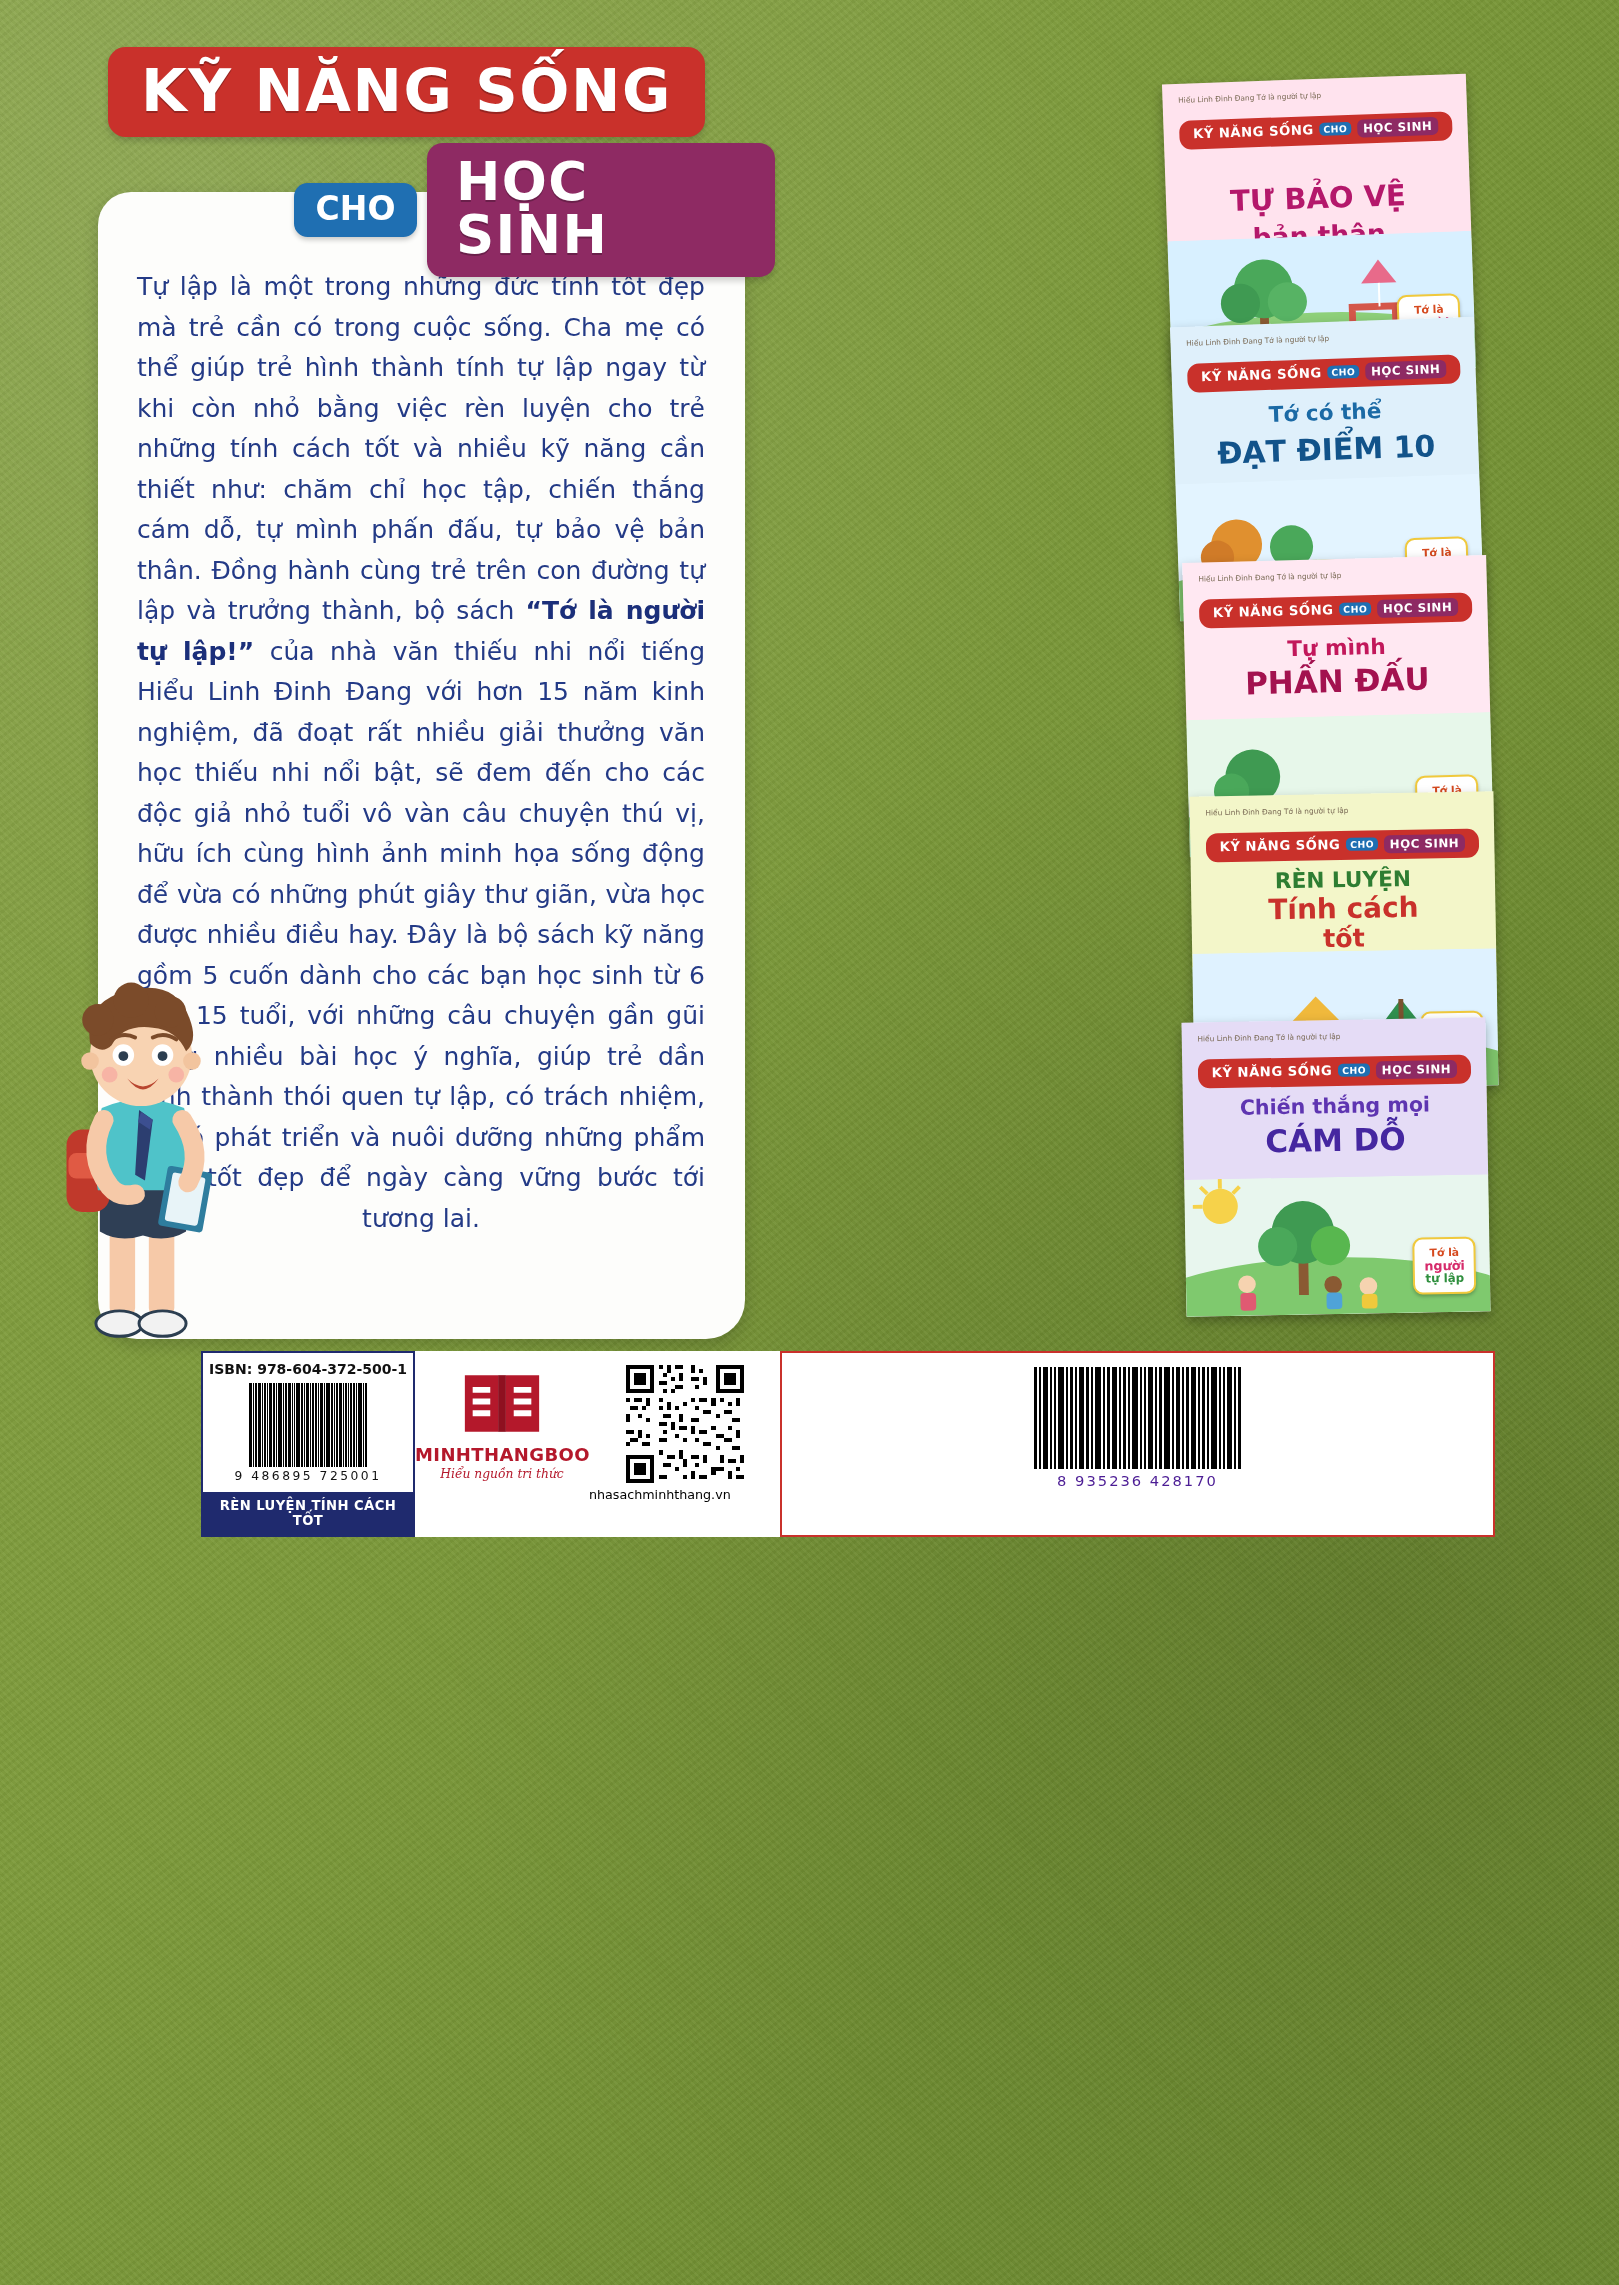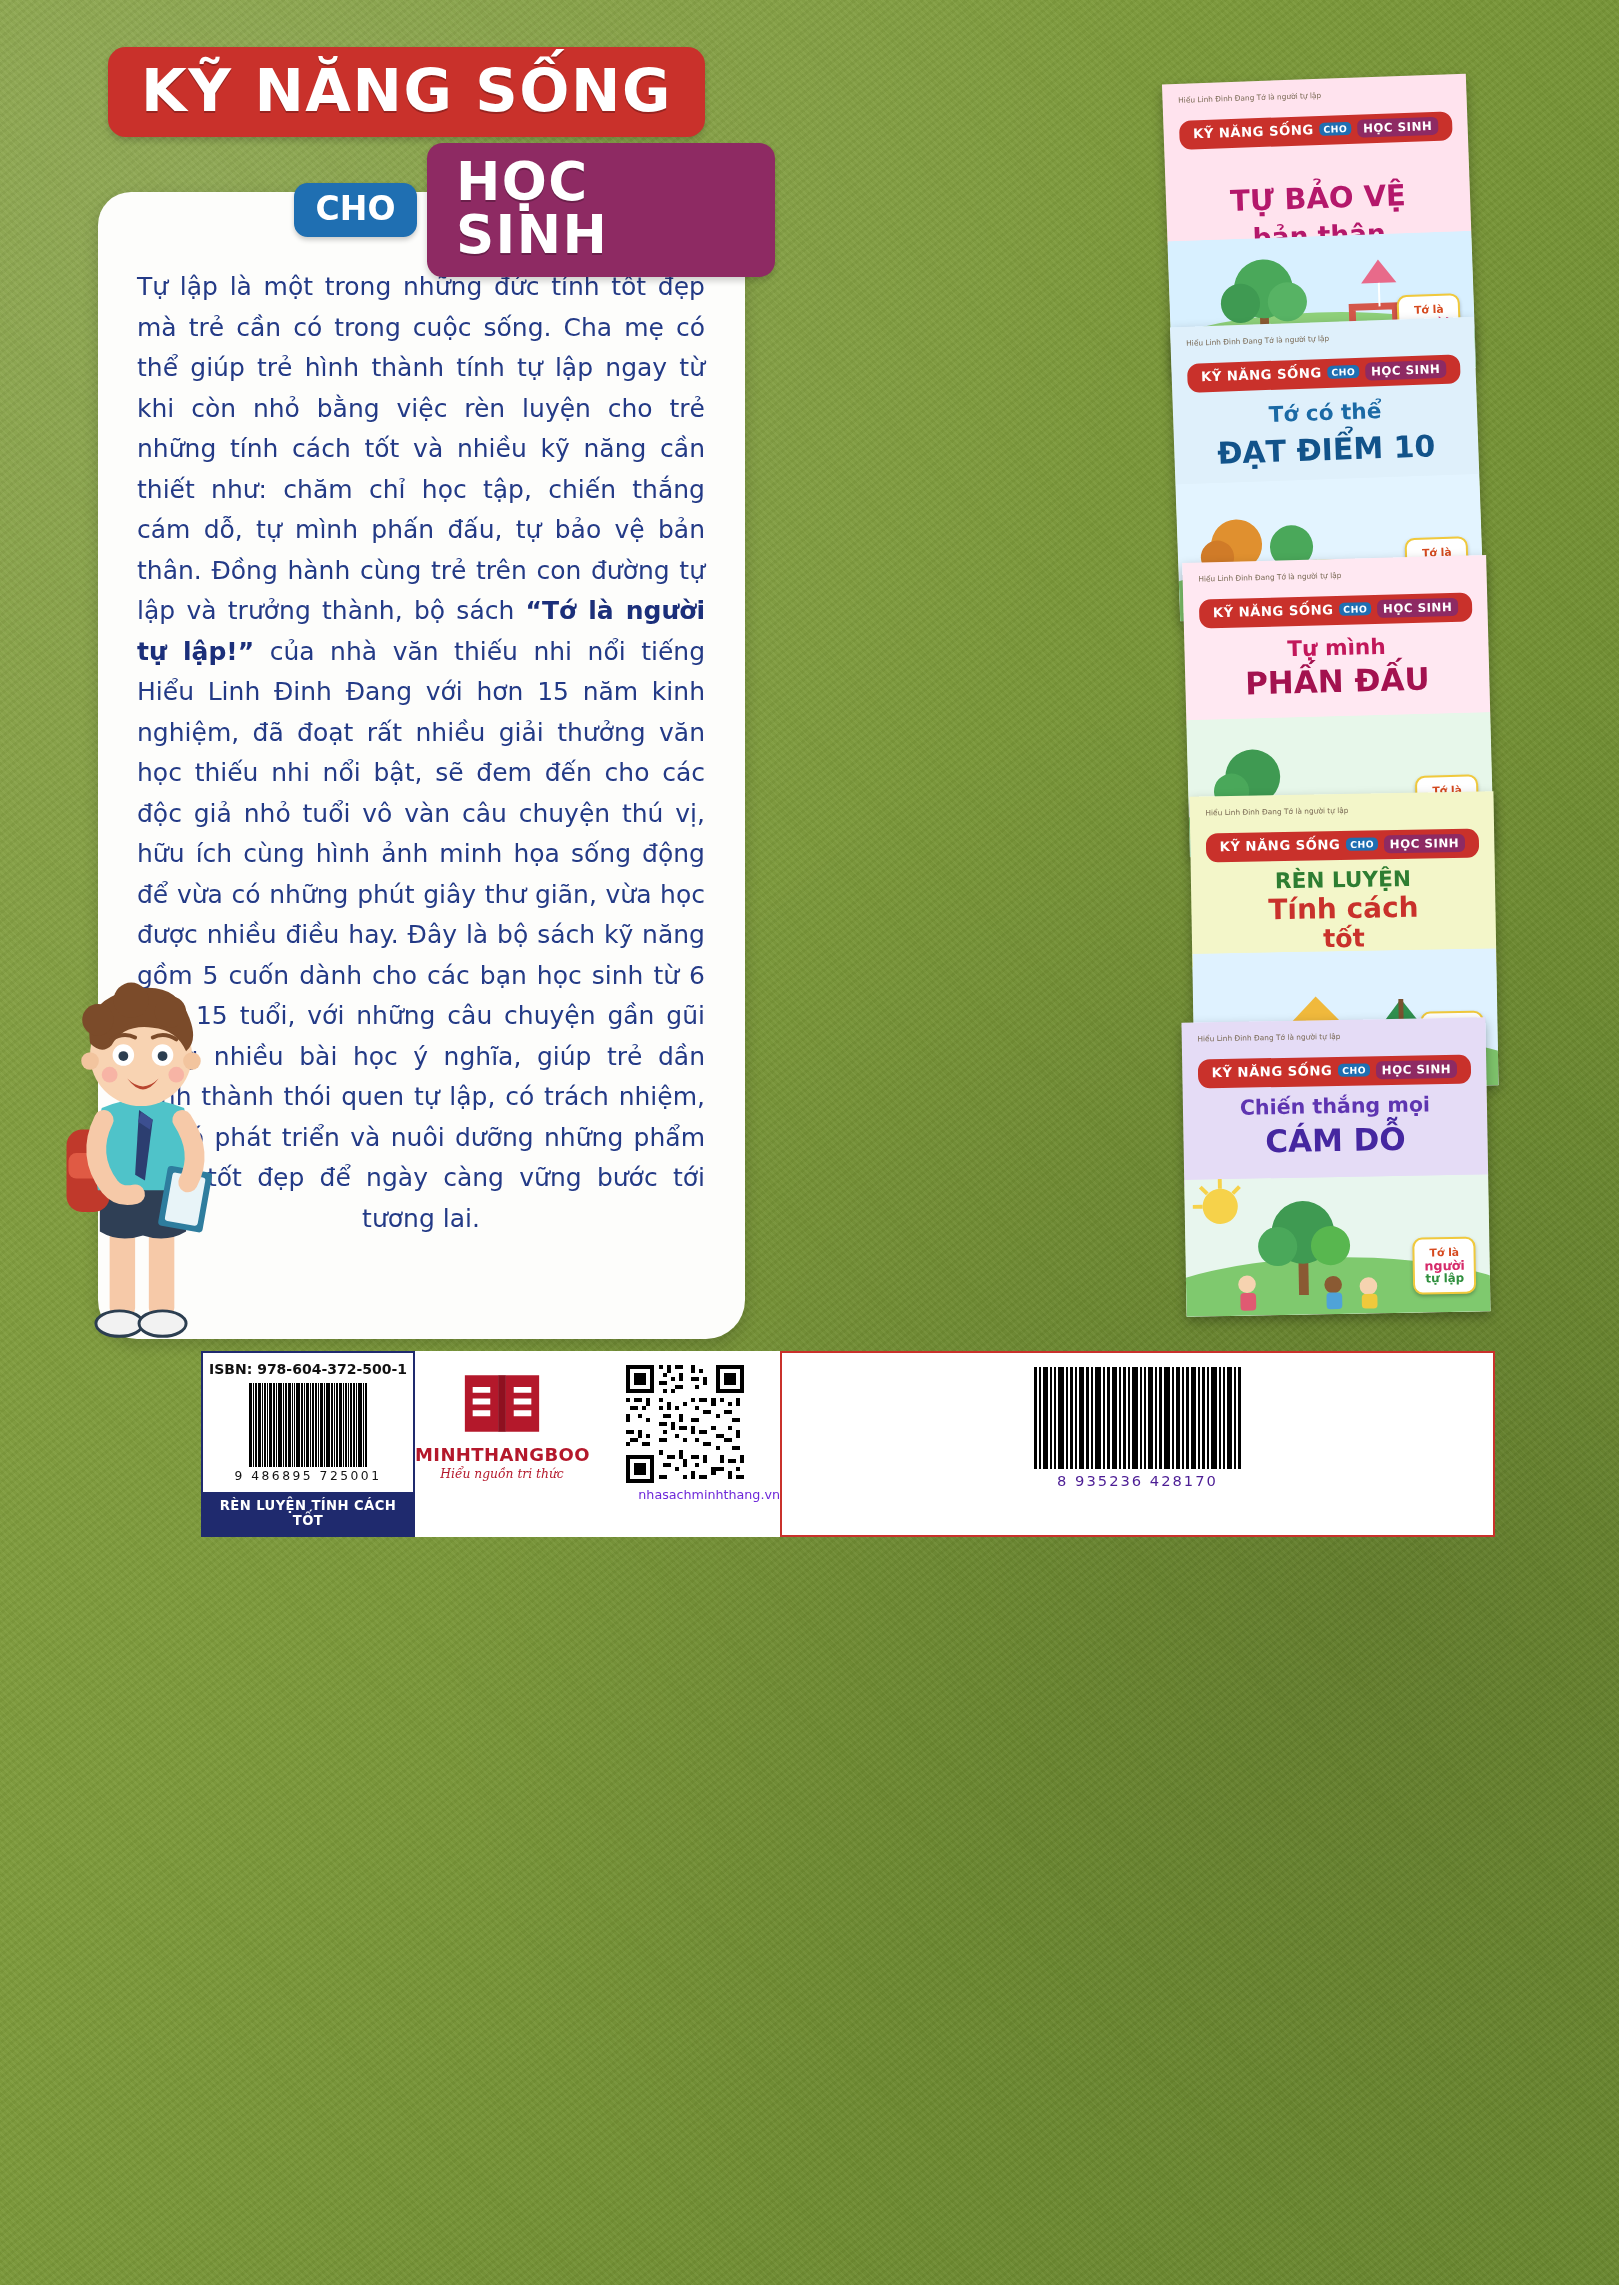"nhasachminhthang.vn" .qr-url { color: #6d28d9 -> #000000; text-align: right -> left }
